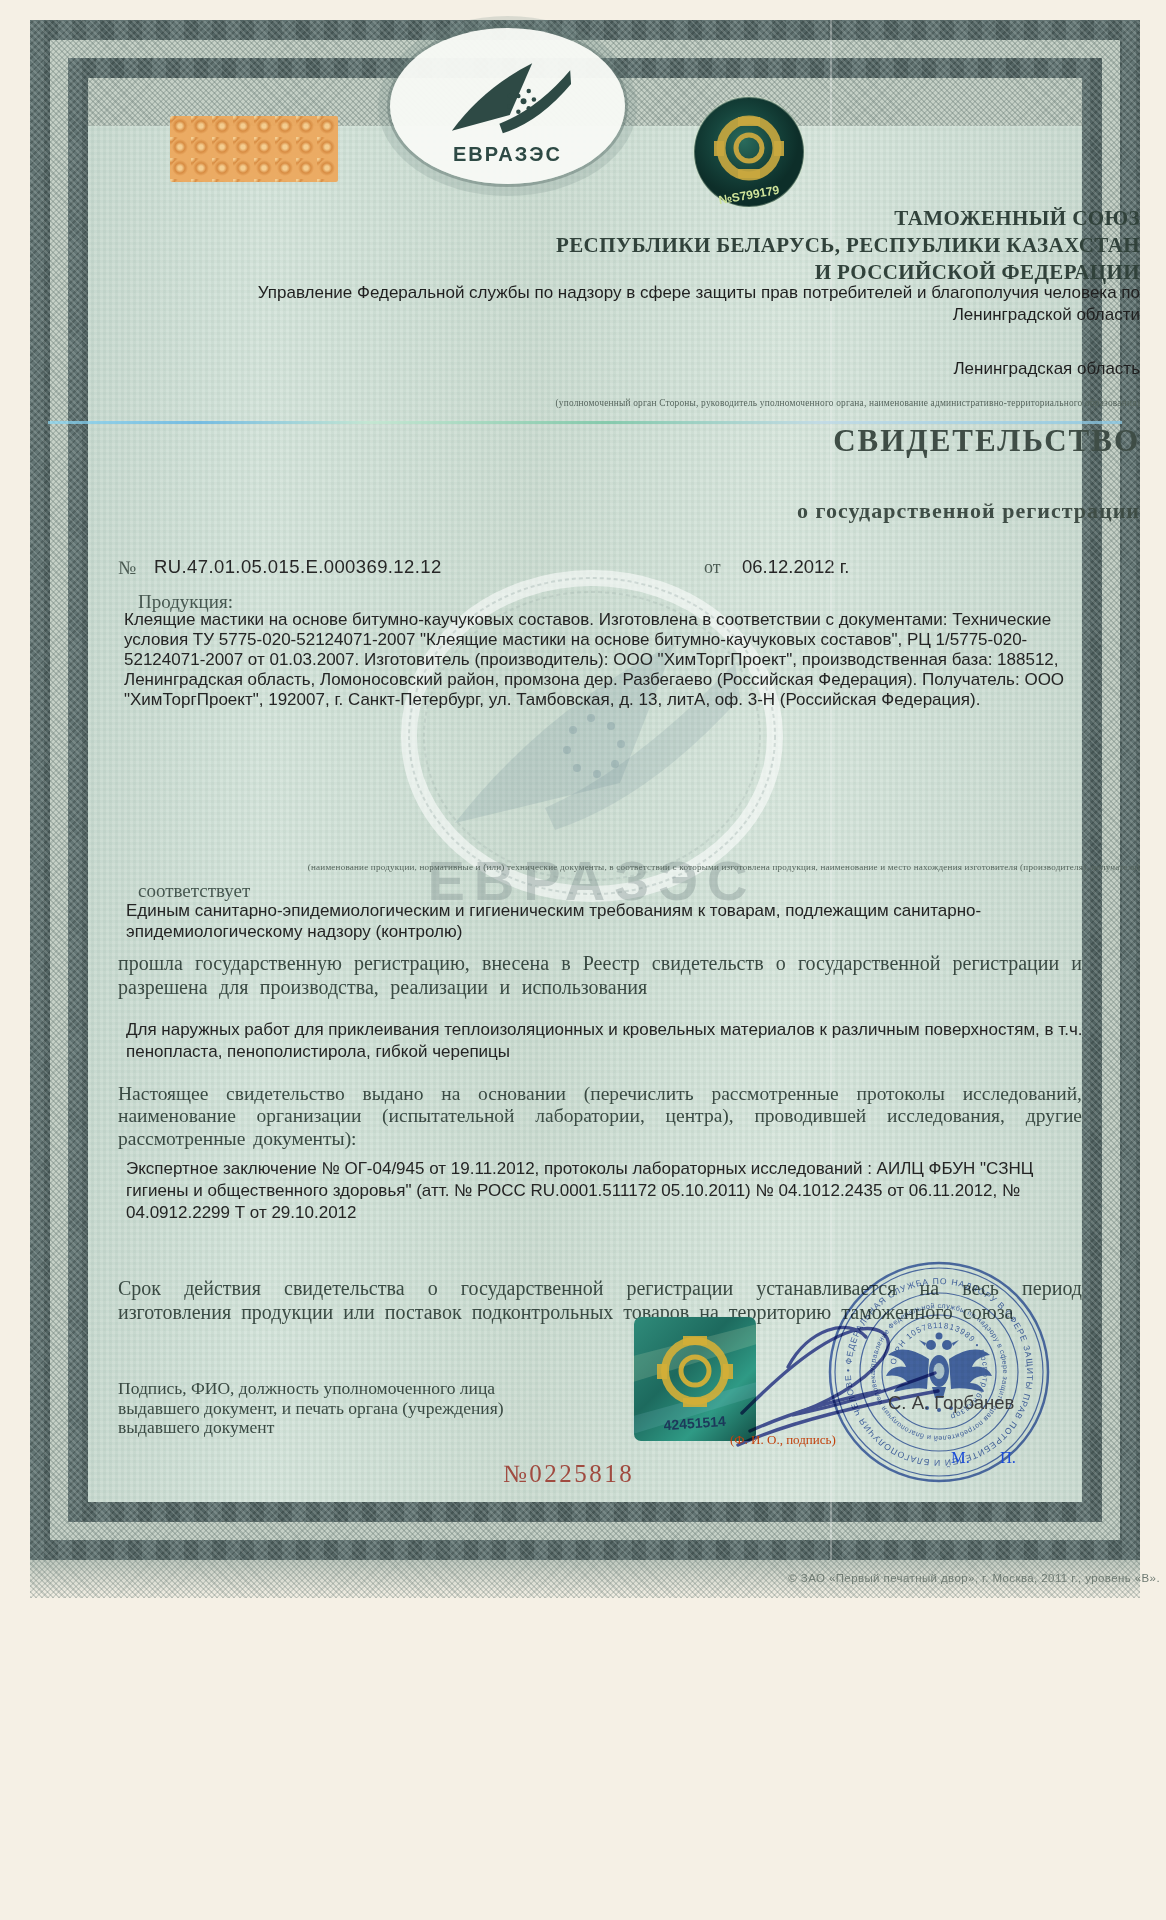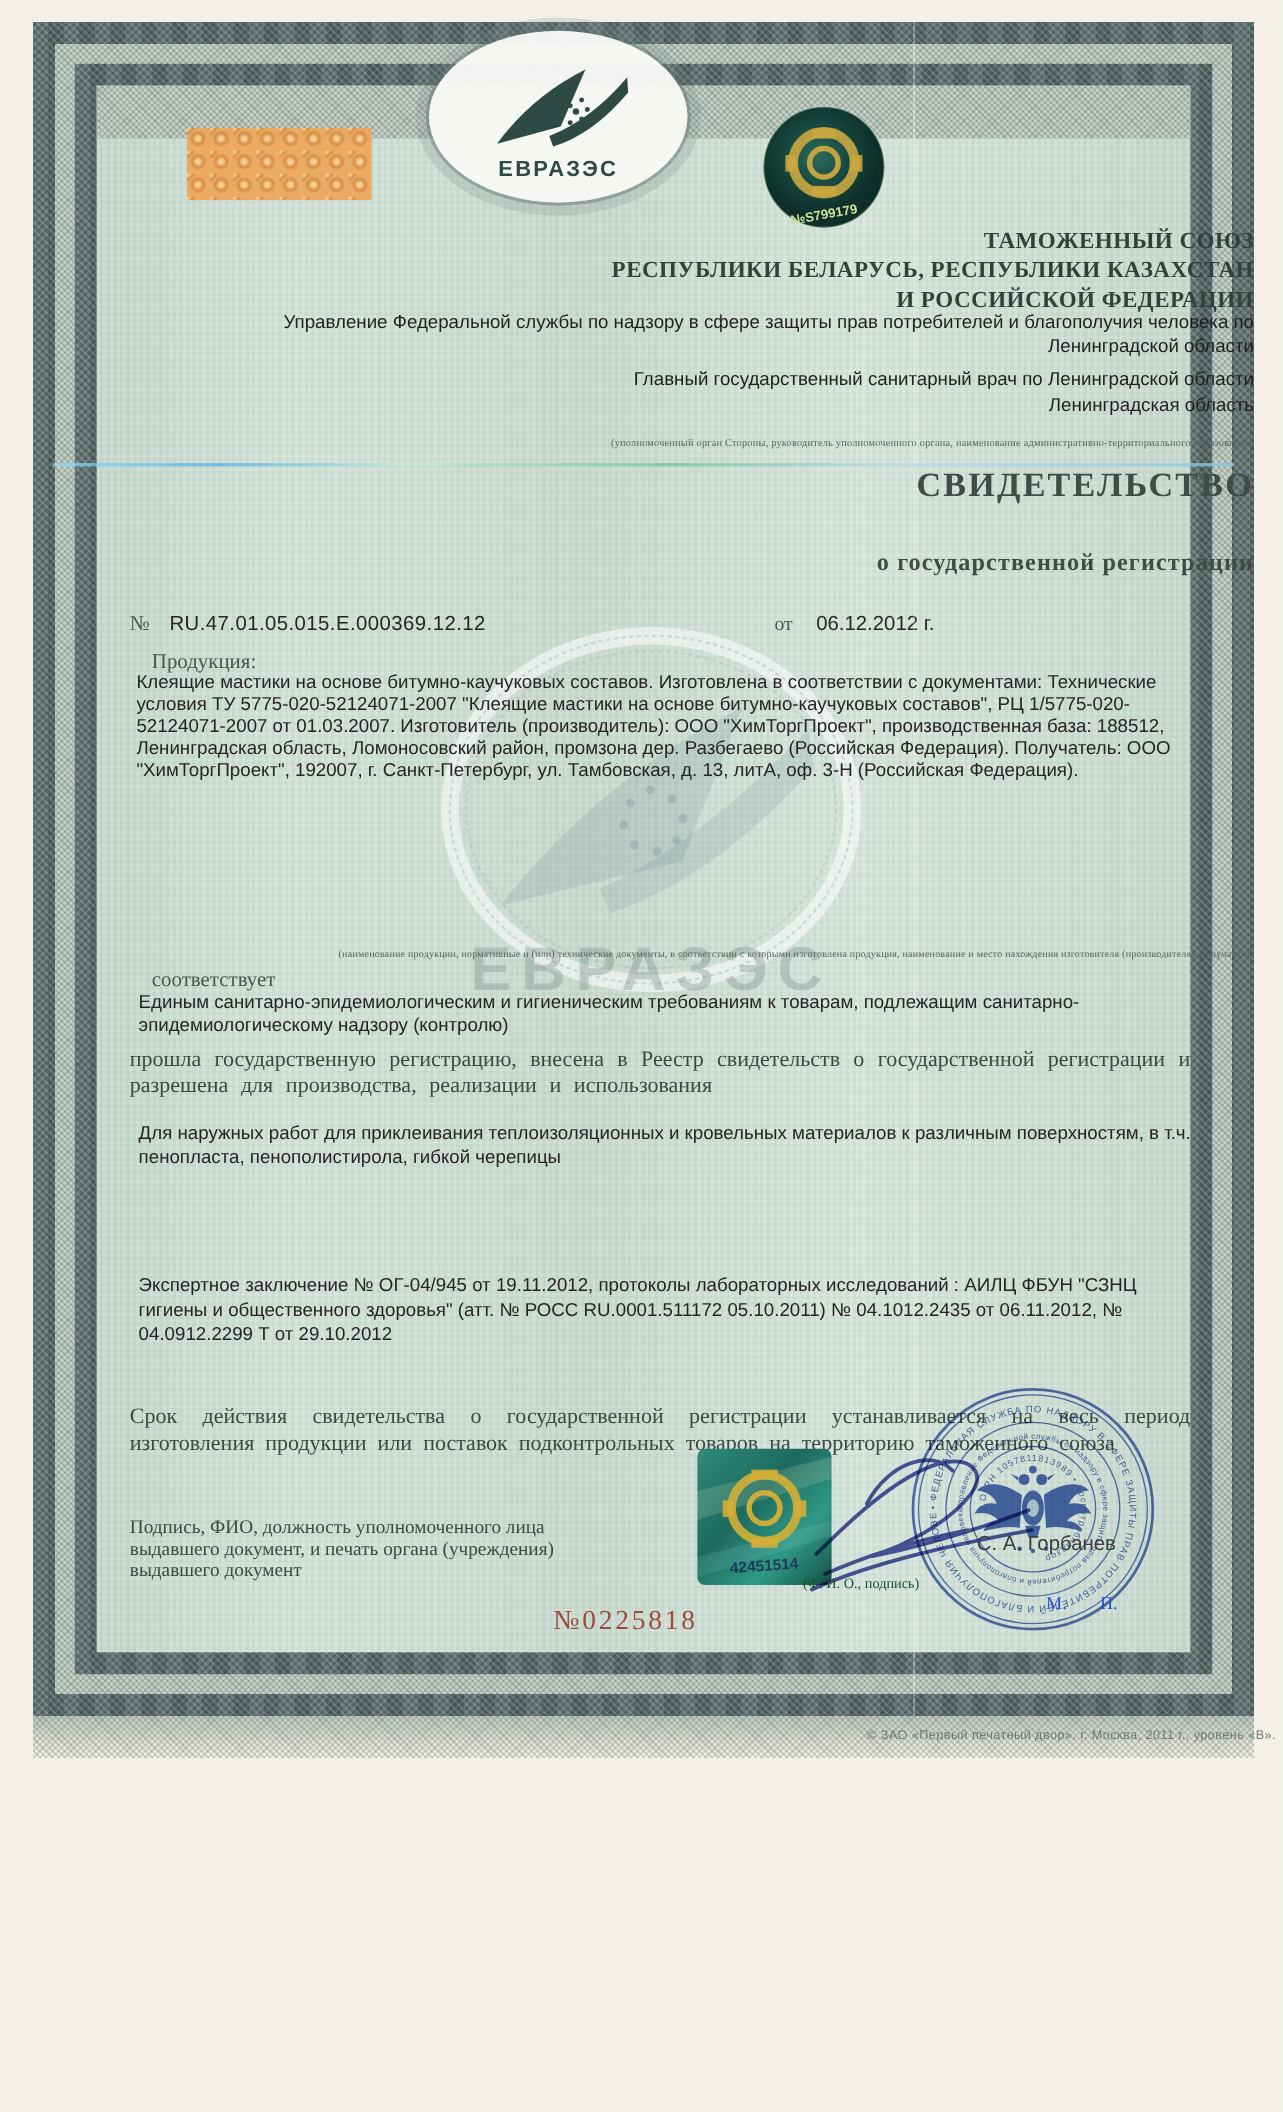"Главный государственный санитарный врач" div.abs { html: <div>Главный государственный санитарный врач по Ленинградской области</div> -> none }
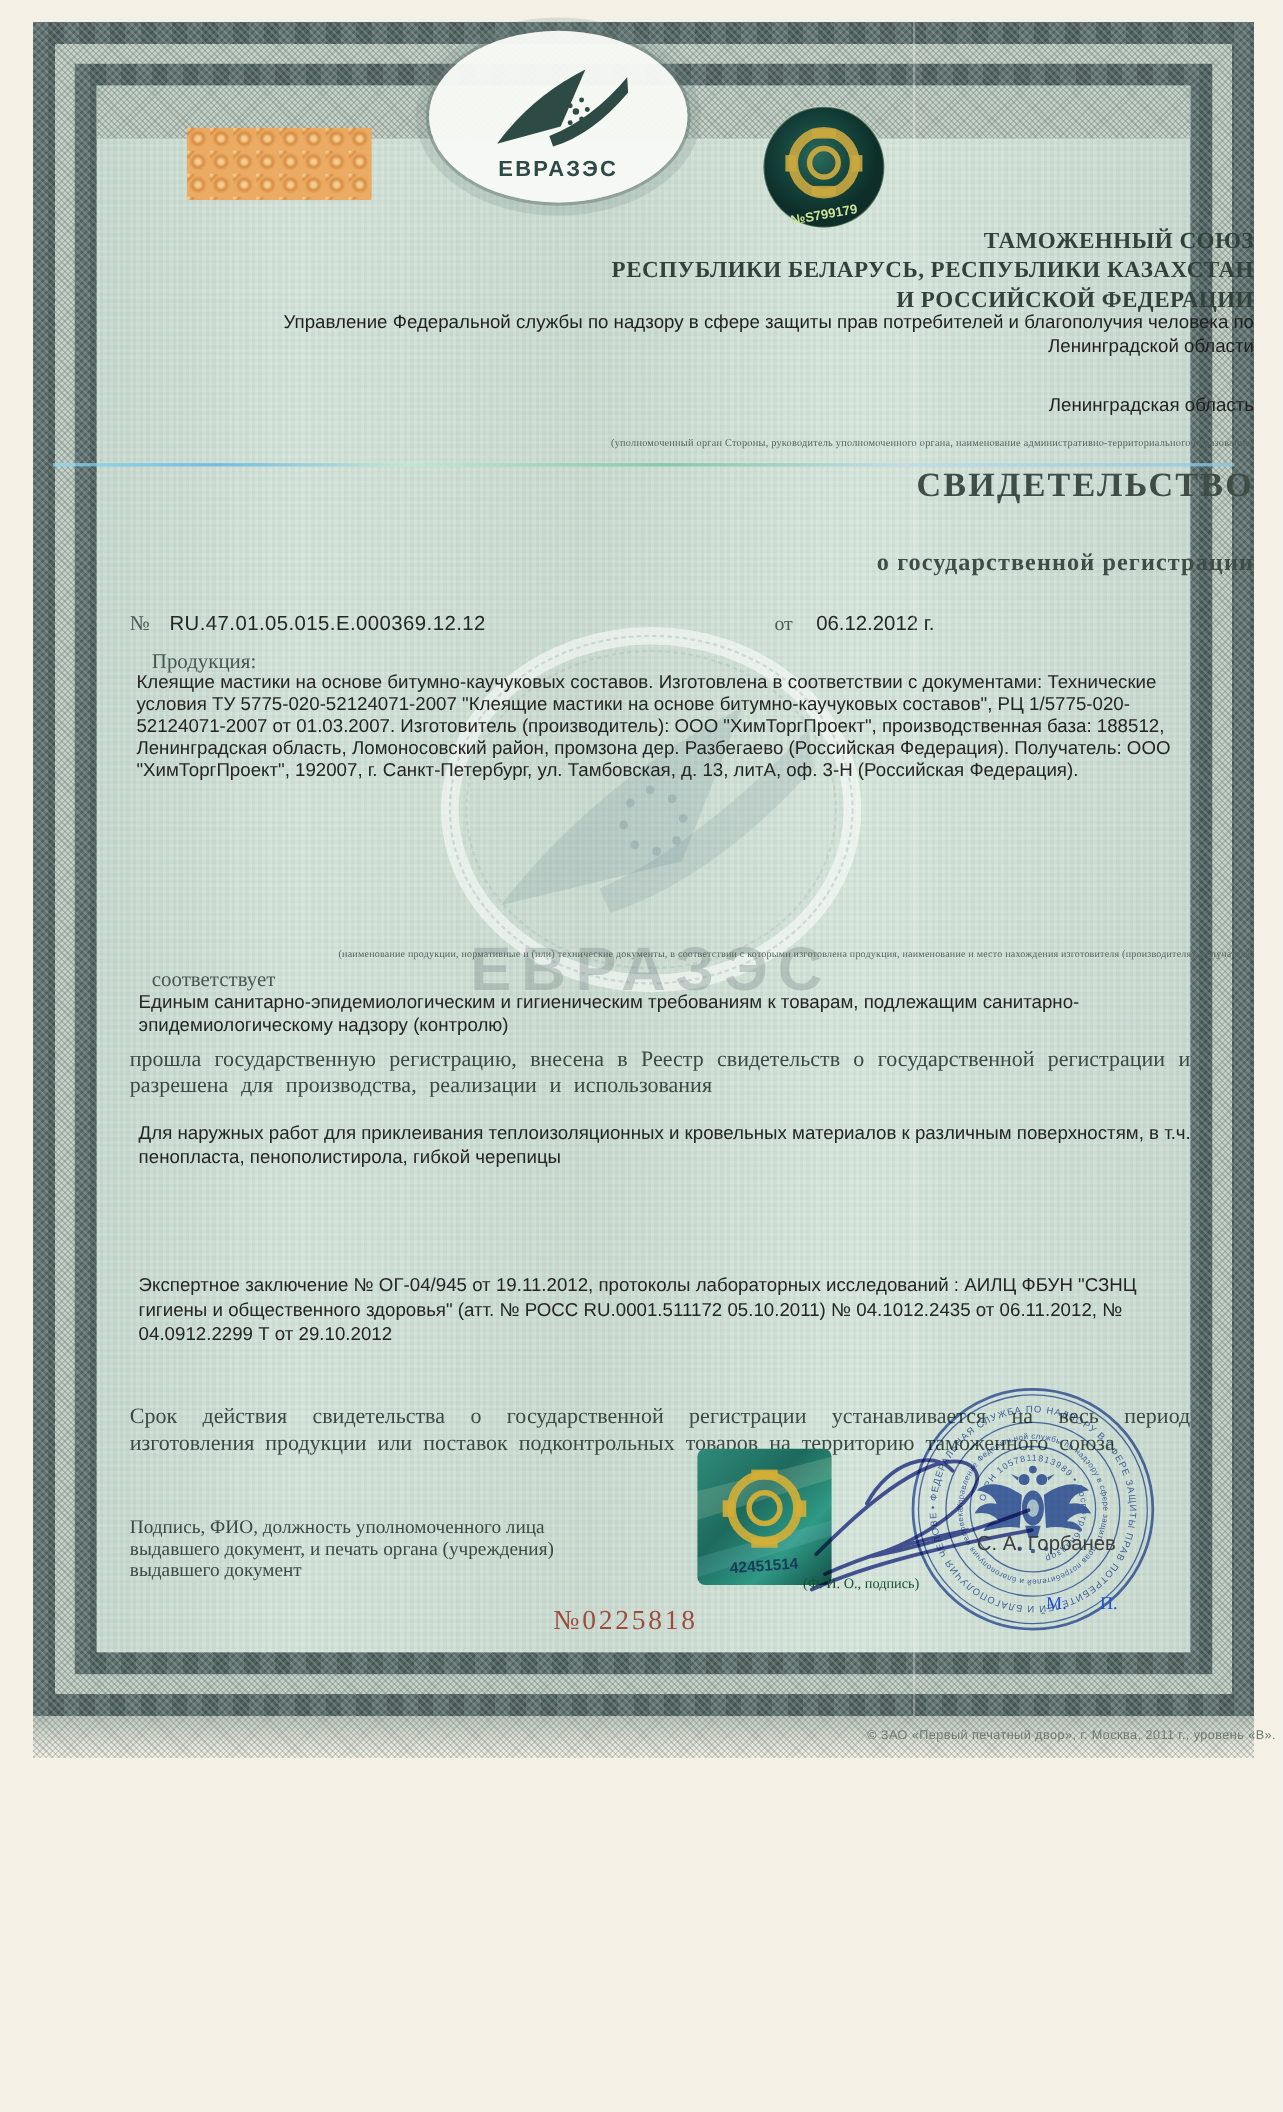"Настоящее свидетельство выдано на" div.abs { html: none -> <div>Настоящее свидетельство выдано на основании (перечислить рассмотренные протоколы исследований, наименование организации (испытательной лаборатории, центра), проводившей исследования, другие рассмотренные документы):</div> }
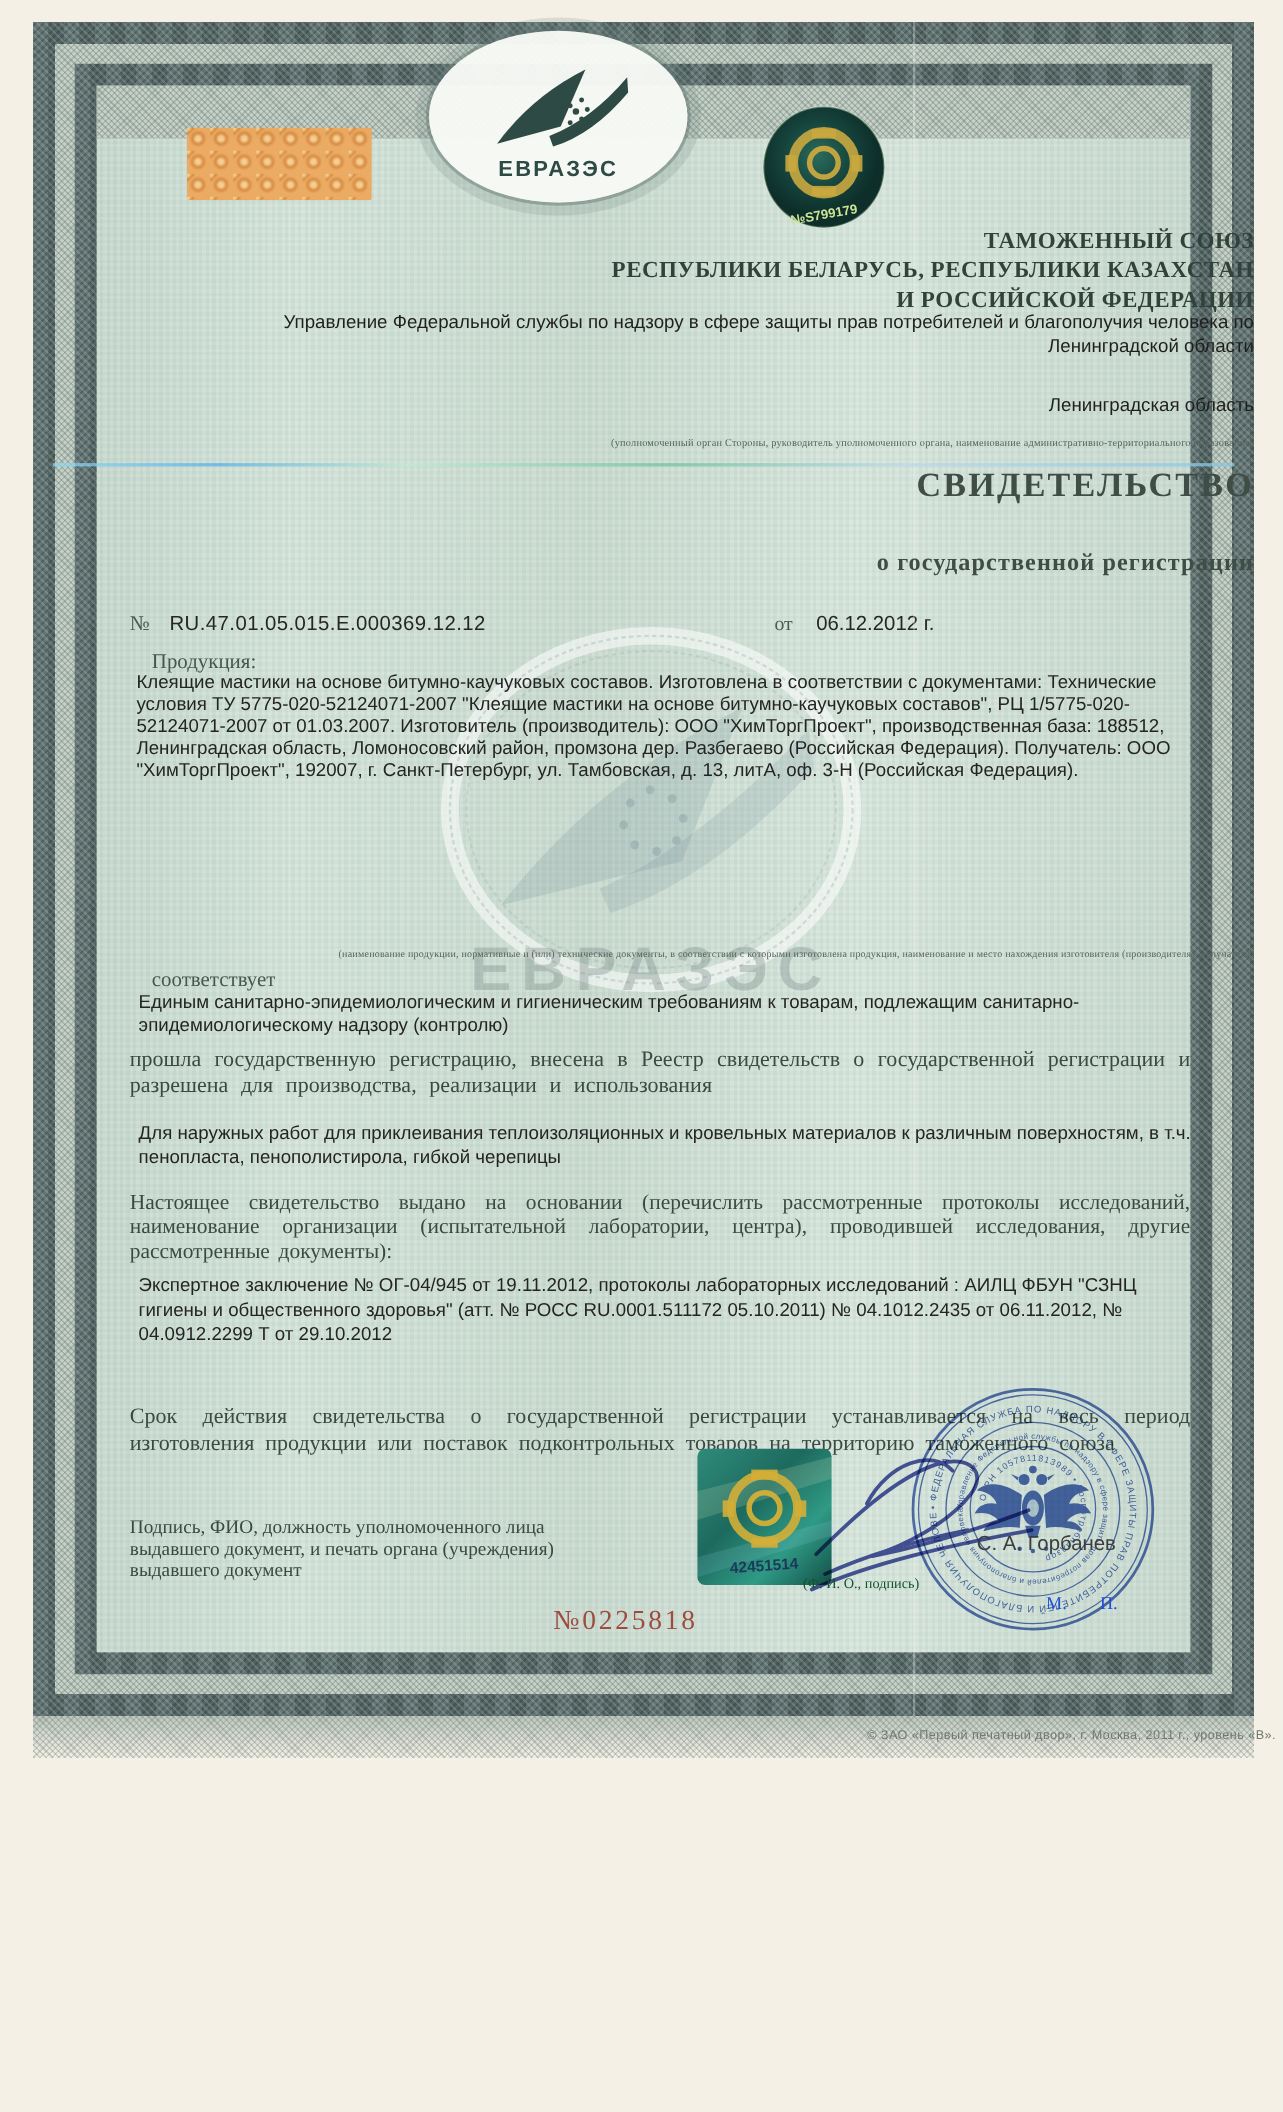"(Ф. И. О., подпись)" .fio-cap { color: #14532d -> #c2410c }
